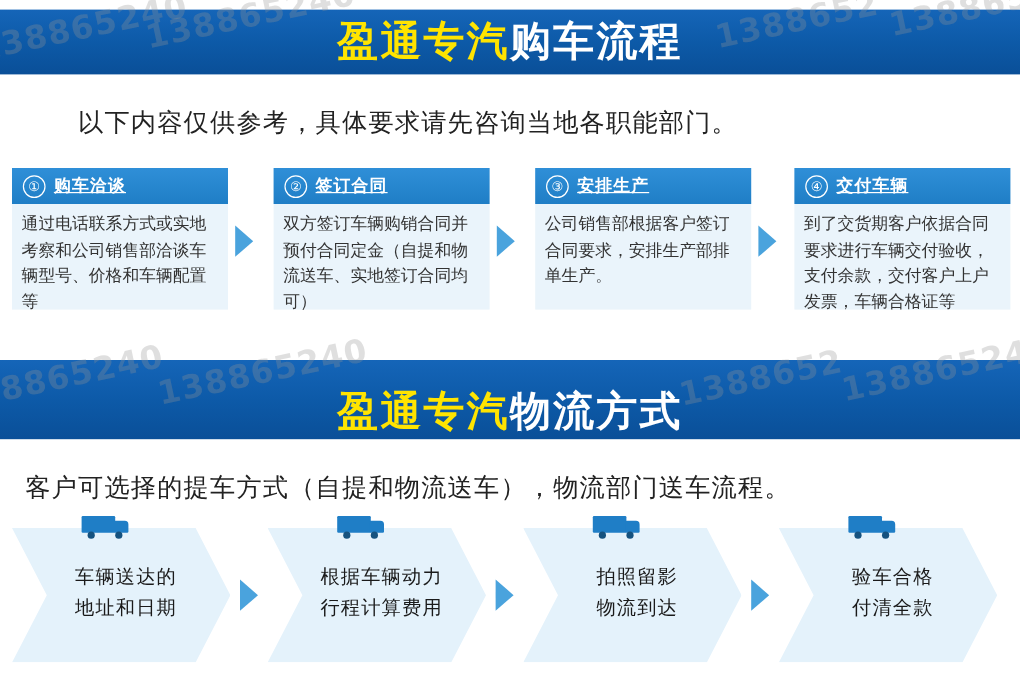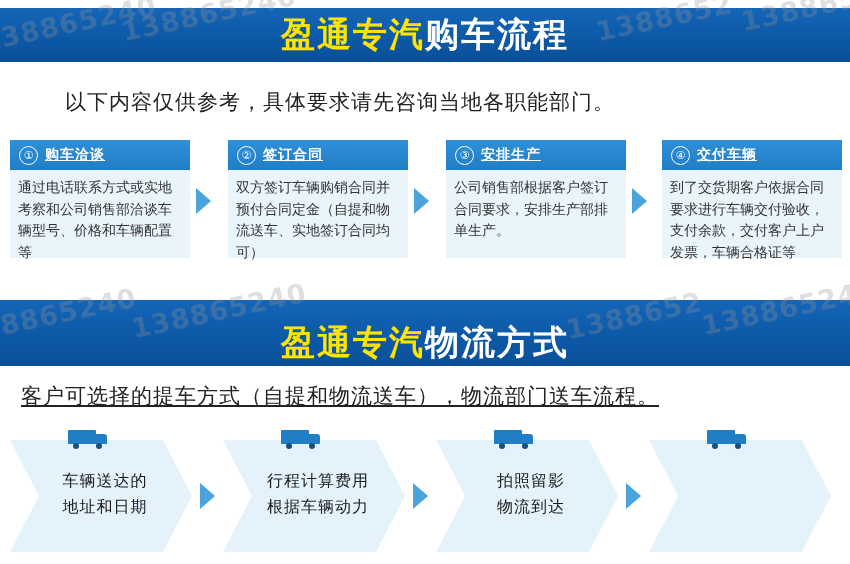"客户可选择的提车方式（自提和物流送车），物流部门送车流程。" #sub2 { text-decoration: underline -> none; top: 382px -> 392px }
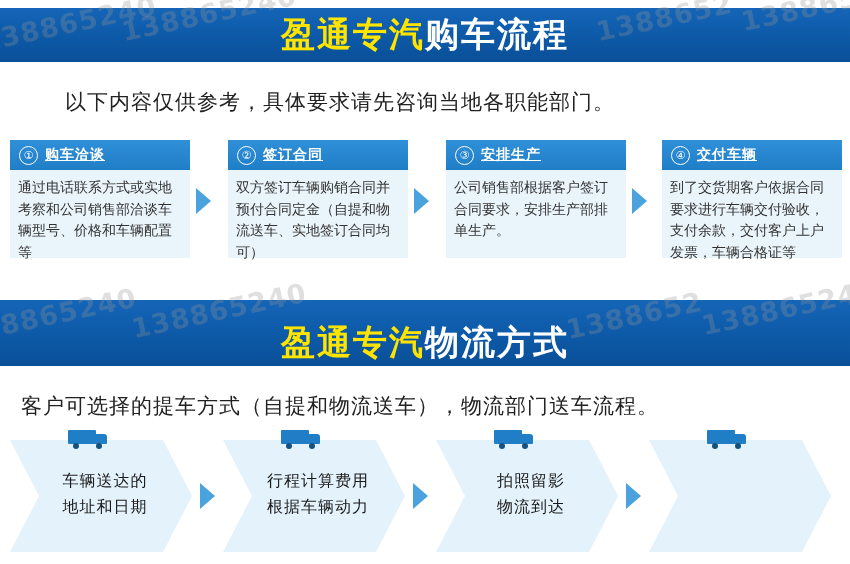"验车合格" div.logi-text { html: none -> <div> <div>验车合格</div> <div>付清全款</div> </div> }
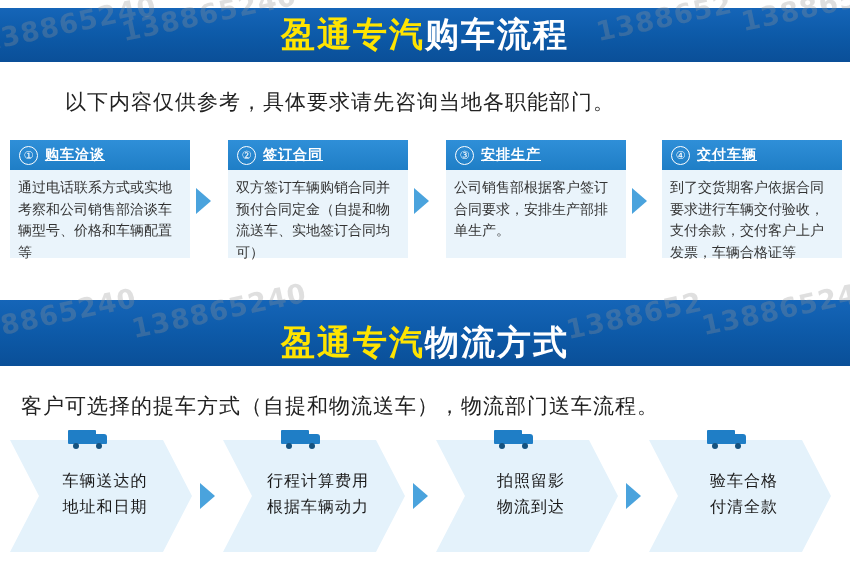"行程计算费用" div { order: before "根据车辆动力" -> after "根据车辆动力" }
